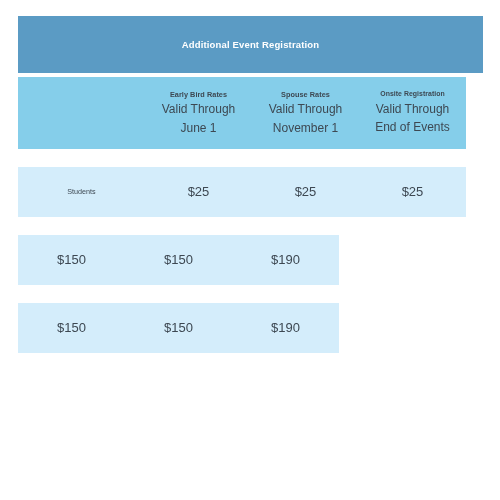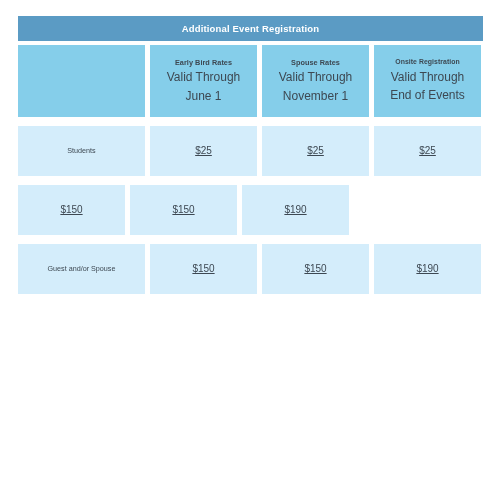"Additional Event Registration" .table-title { height: 25px -> 57px }
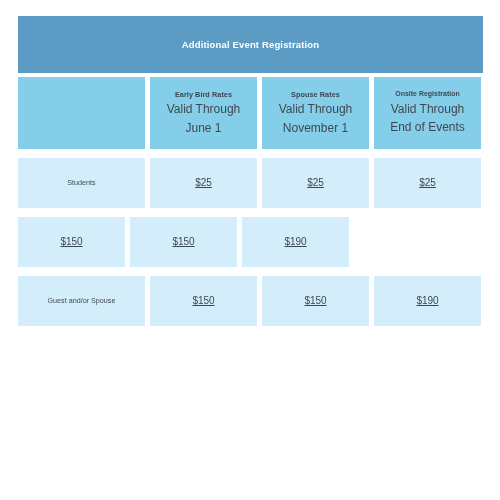"Early Bird Rates" .table-row { gap: 5px -> none }
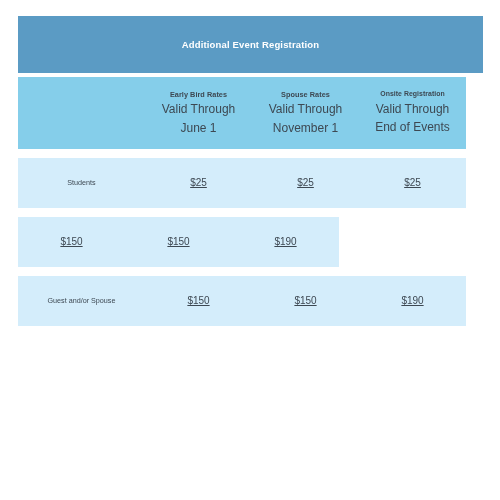"Students" .body-row { margin-top: 9px -> 18px }
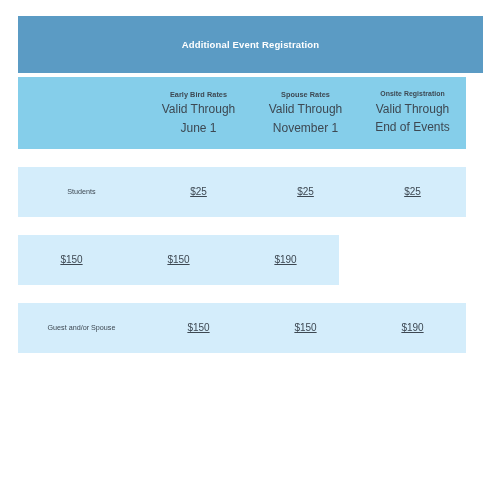"$25" .rate-value { font-size: 10px -> 13px; text-decoration: underline -> none }
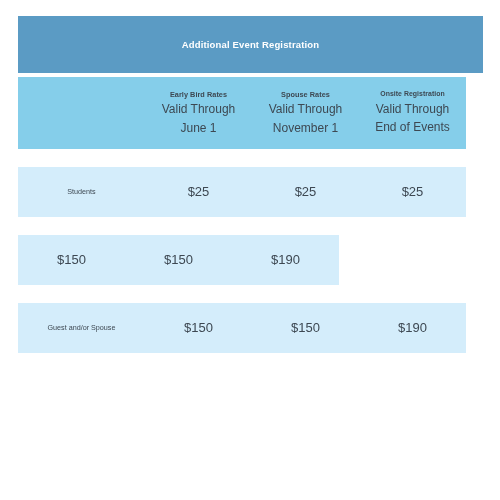"Guest and/or Spouse" div.cell { html: <div> <span>Guest and/or Spouse</span> </div> -> none }
